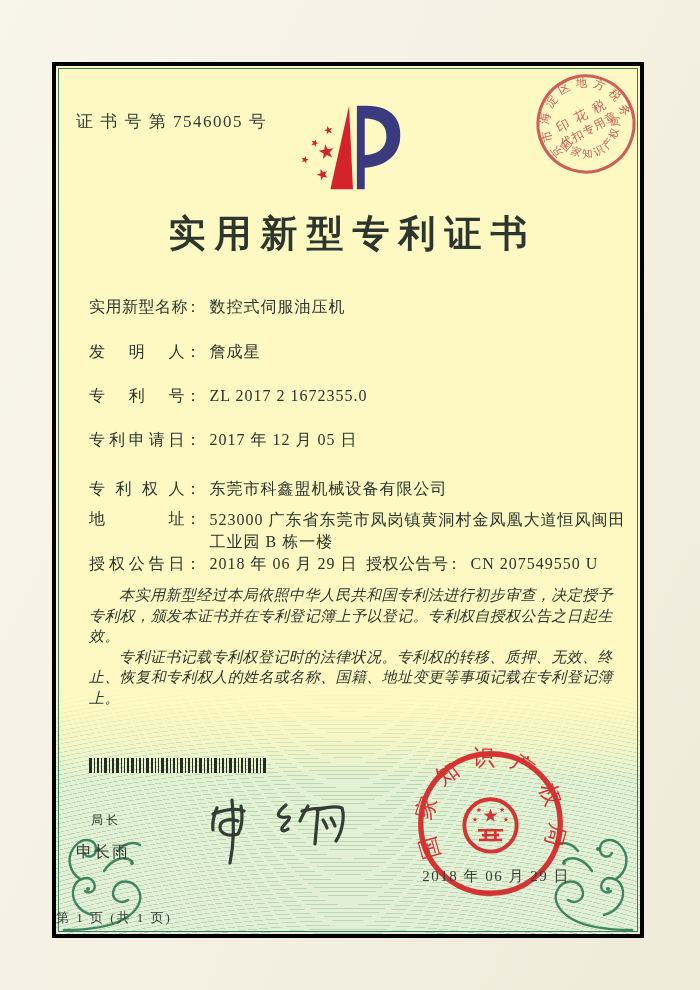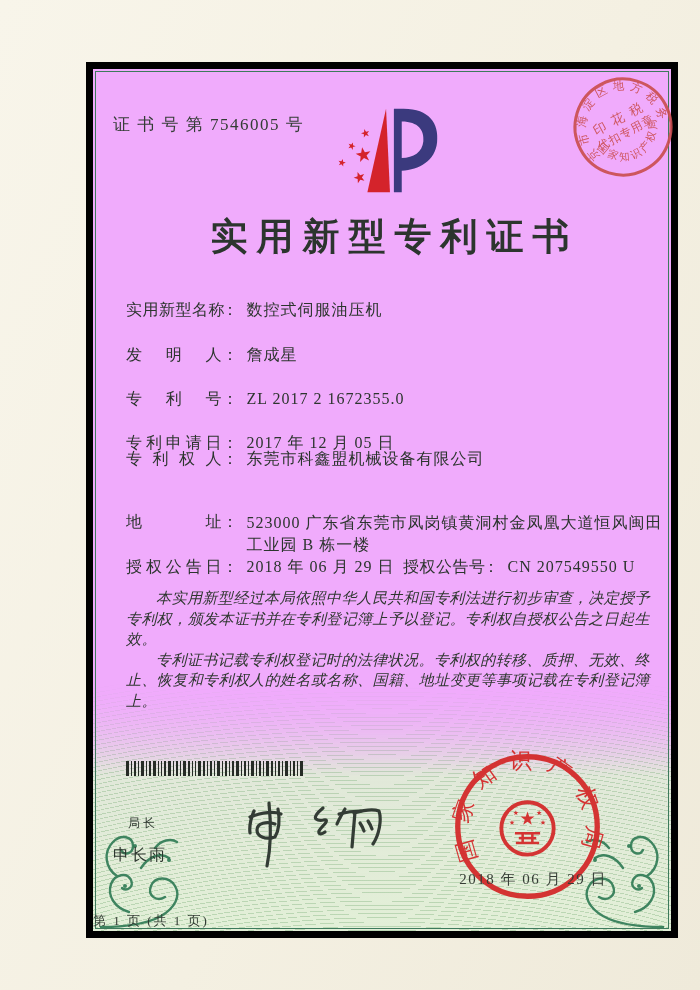"证 书 号 第 7546005" .frame { background: #f0abfc -> #fef9c3; border: 7px solid #000000 -> 4px solid #000000; margin-left: 34px -> none }
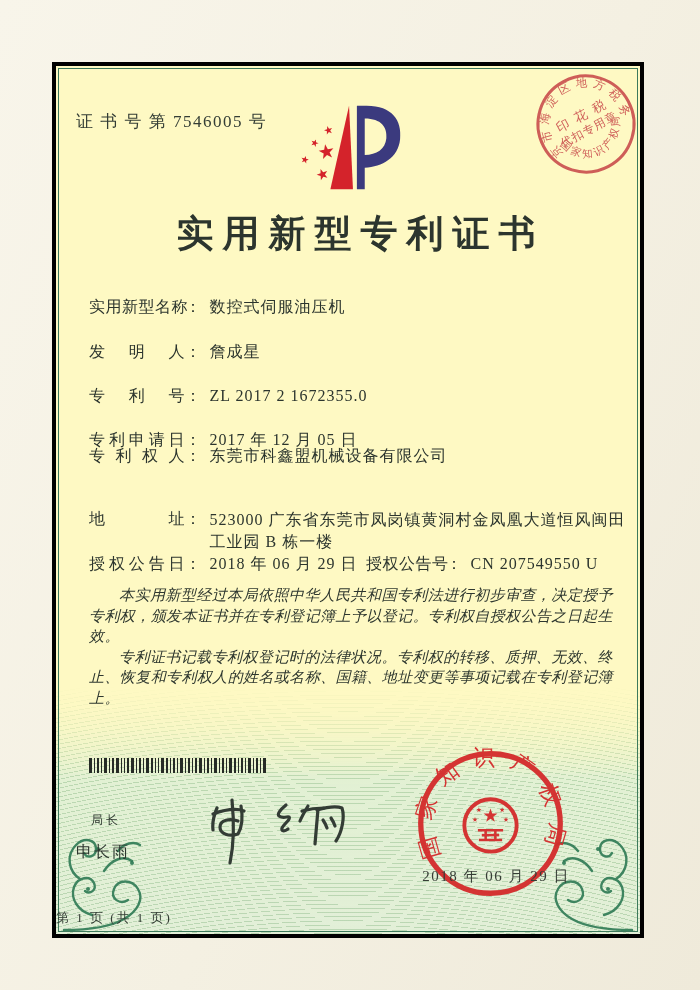"实用新型专利证书" .title { padding-left: 8px -> none }
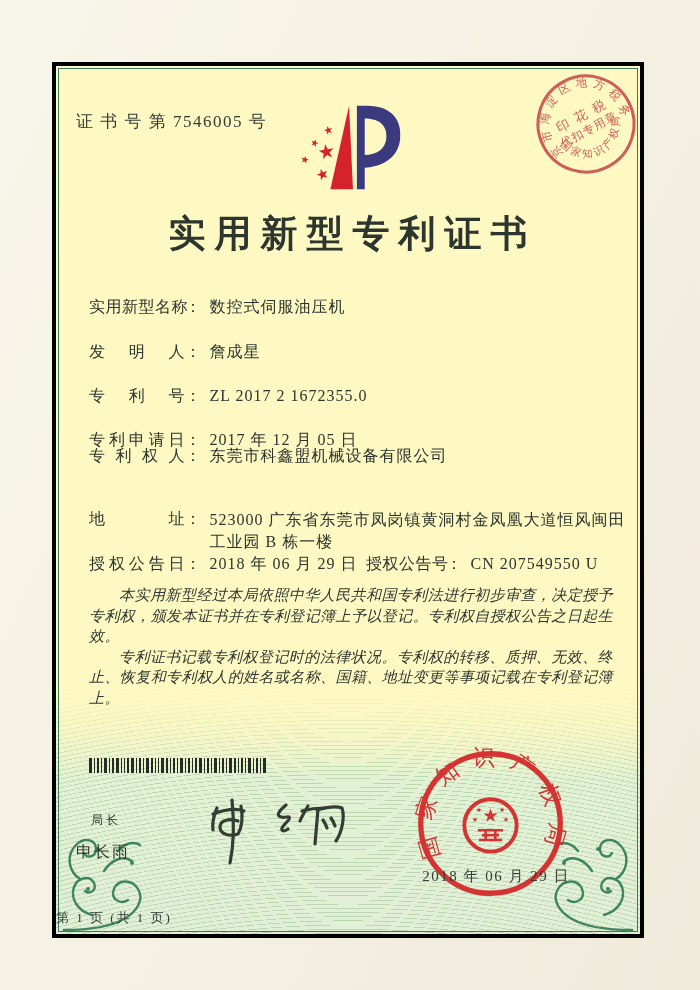"专利权人： 东莞市科鑫盟机械设备有限公司" div.field-row { top: 380px -> 413px }
